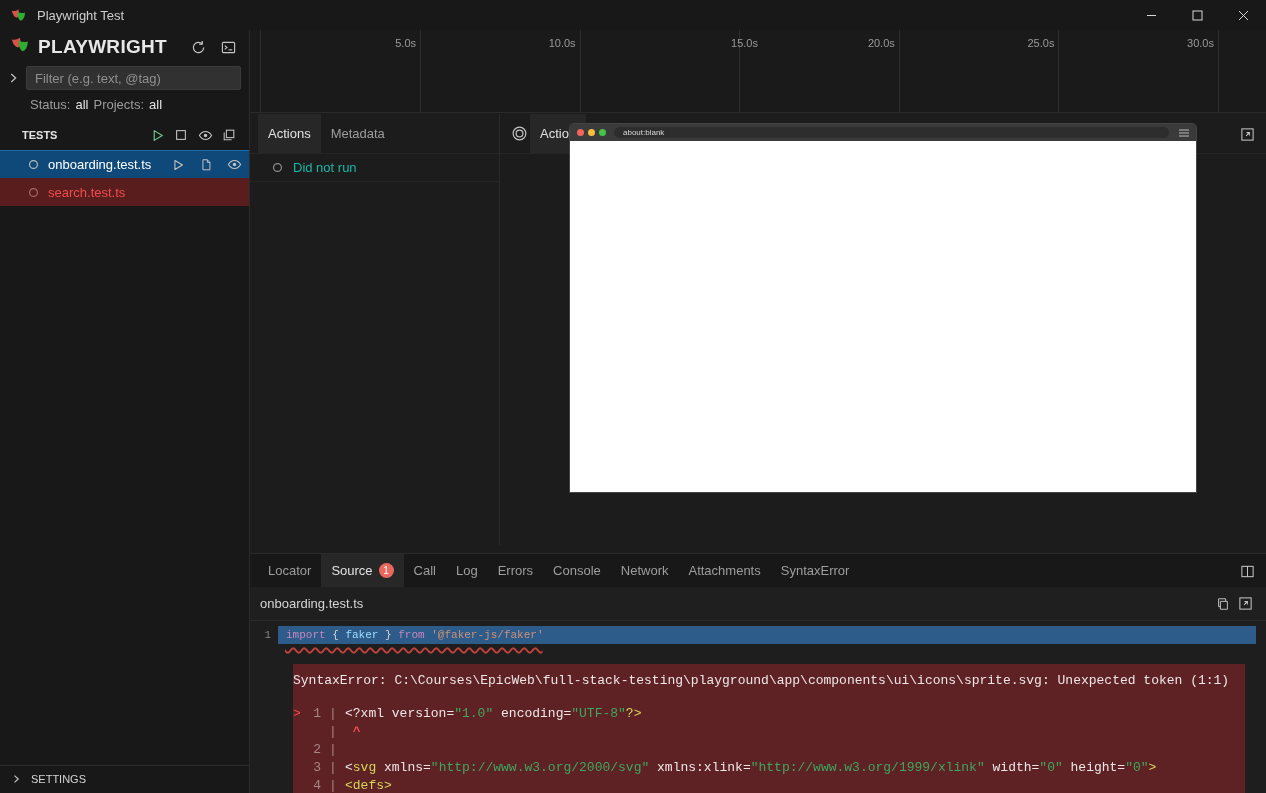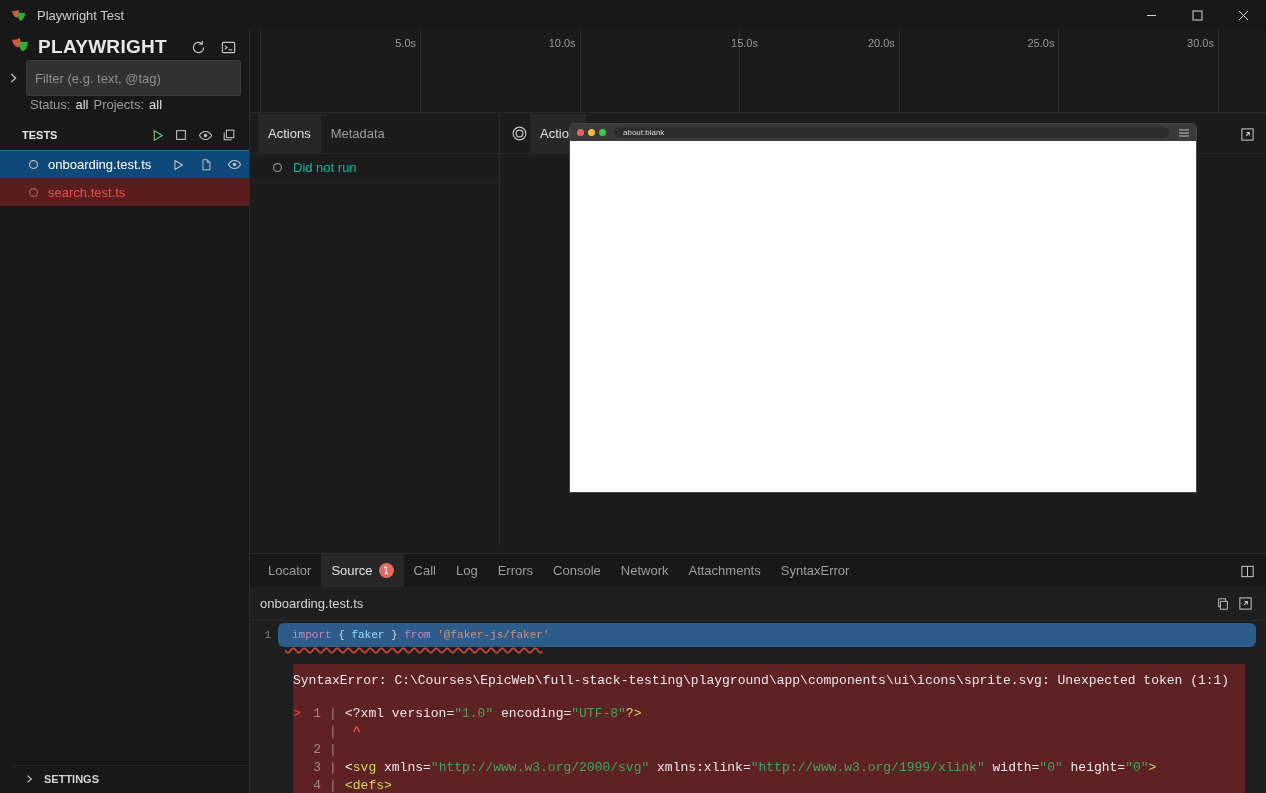"Filter (e.g. text, @tag)" .filter-input { height: 36px -> 24px }
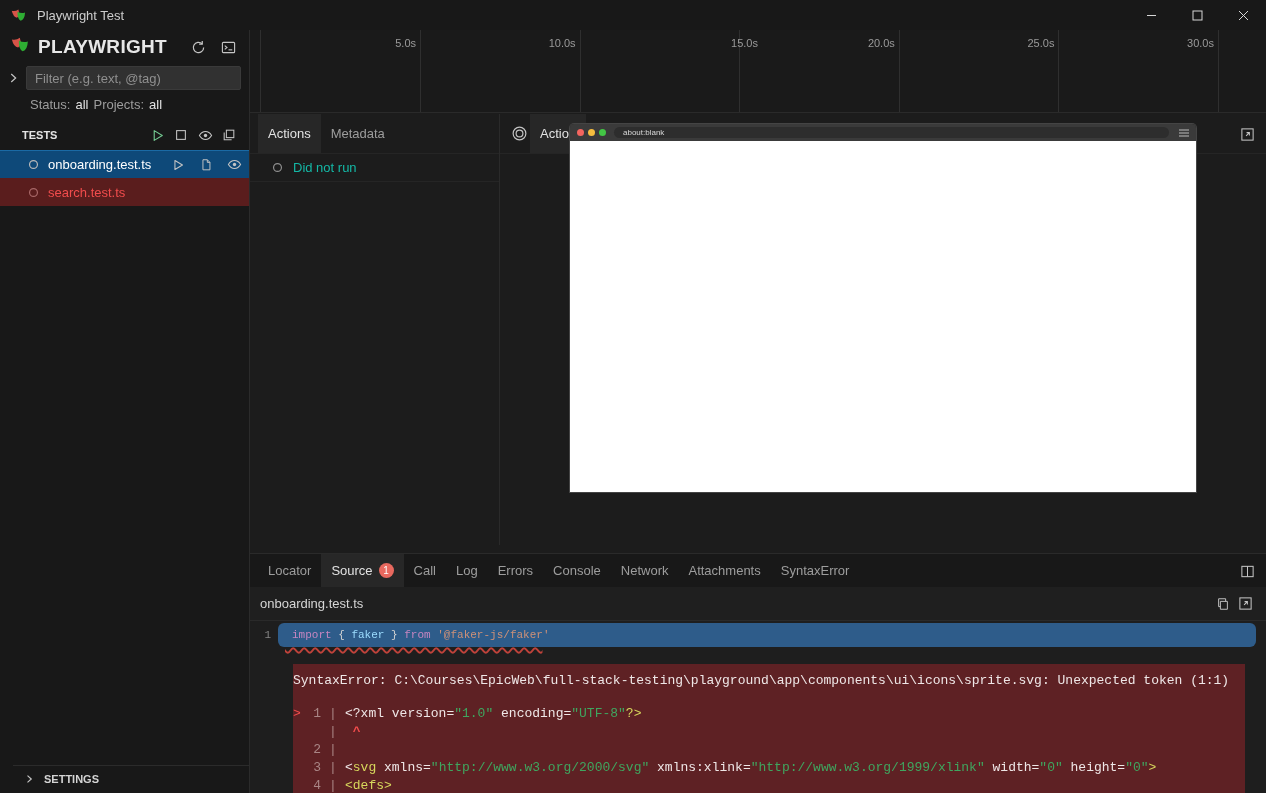"import" .line-sel { border-radius: 6px -> none; height: 24px -> 18px; padding-left: 14px -> 8px }
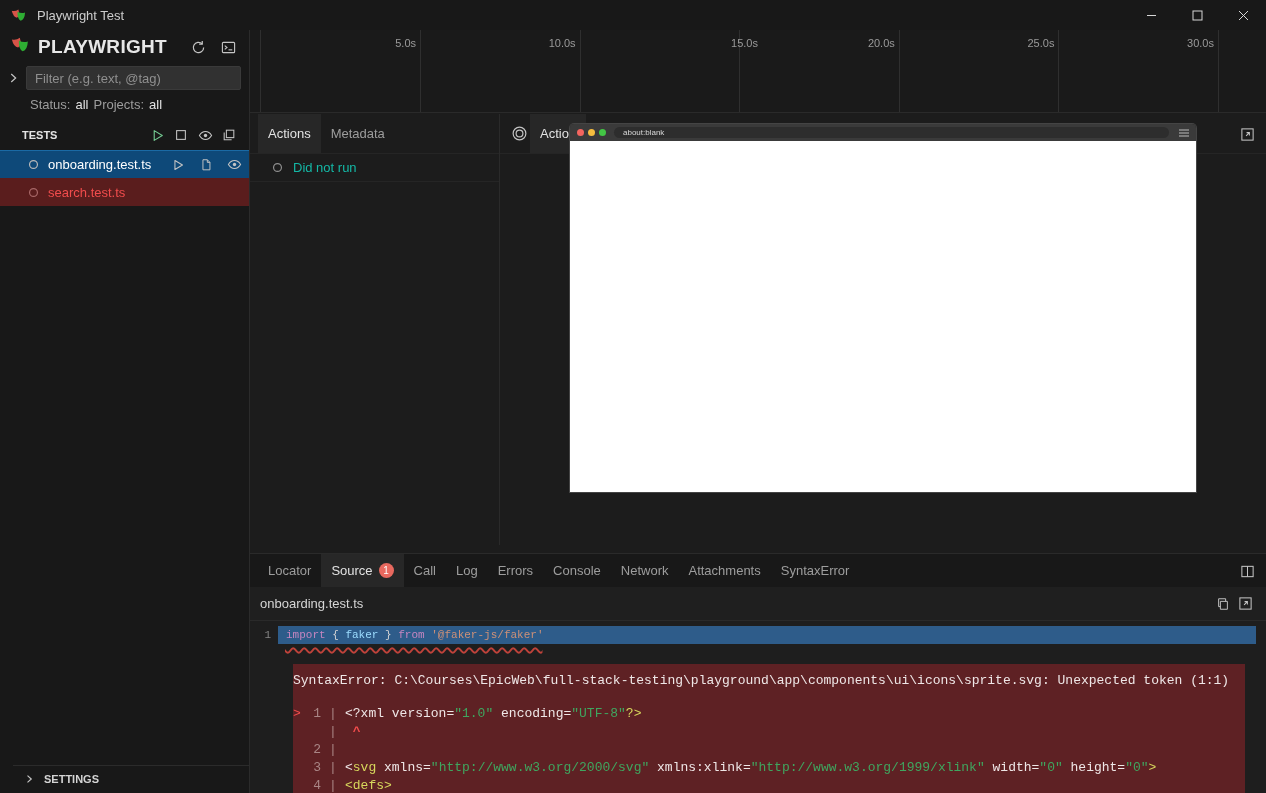"SETTINGS" .settings-row { font-weight: bold -> normal; left: 13px -> 0 }
